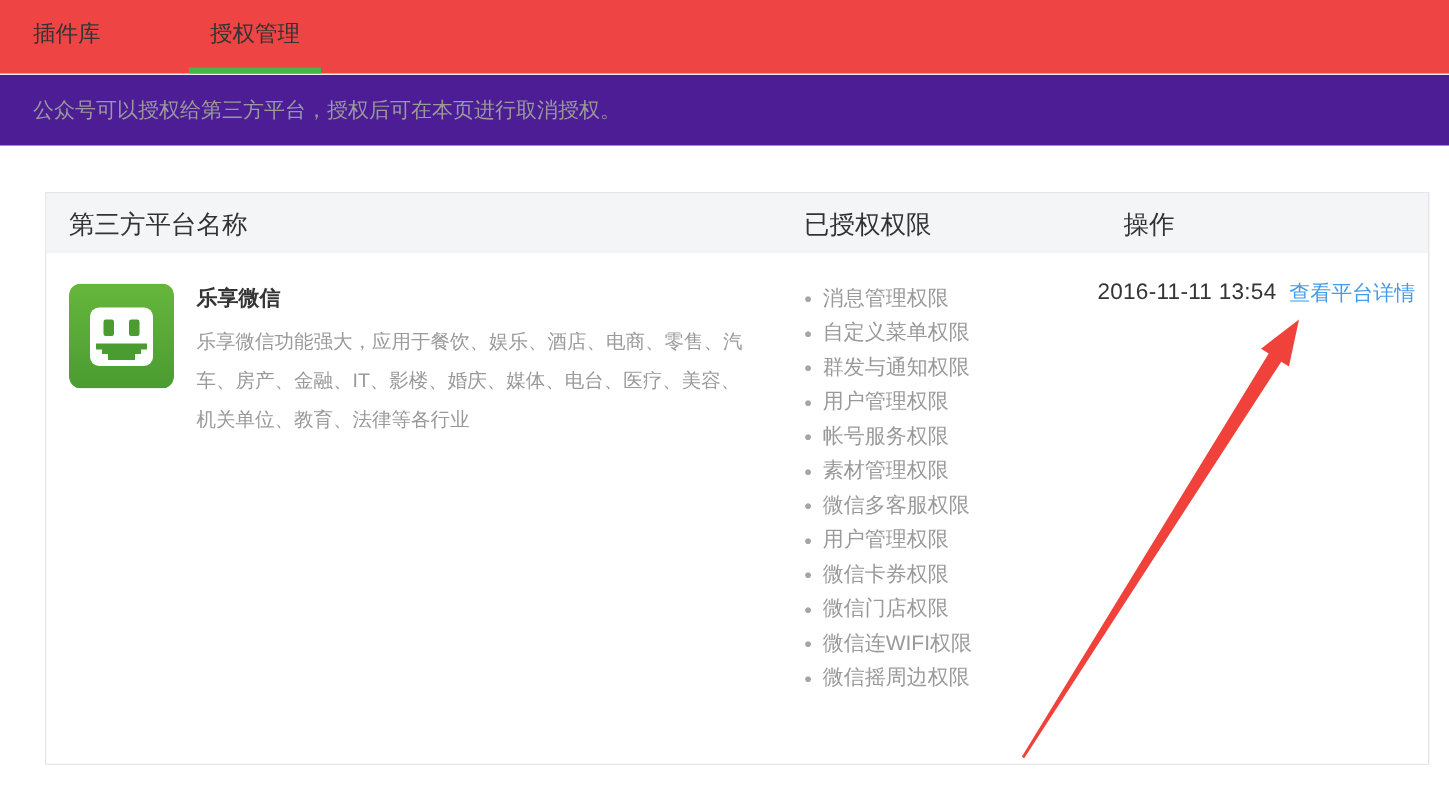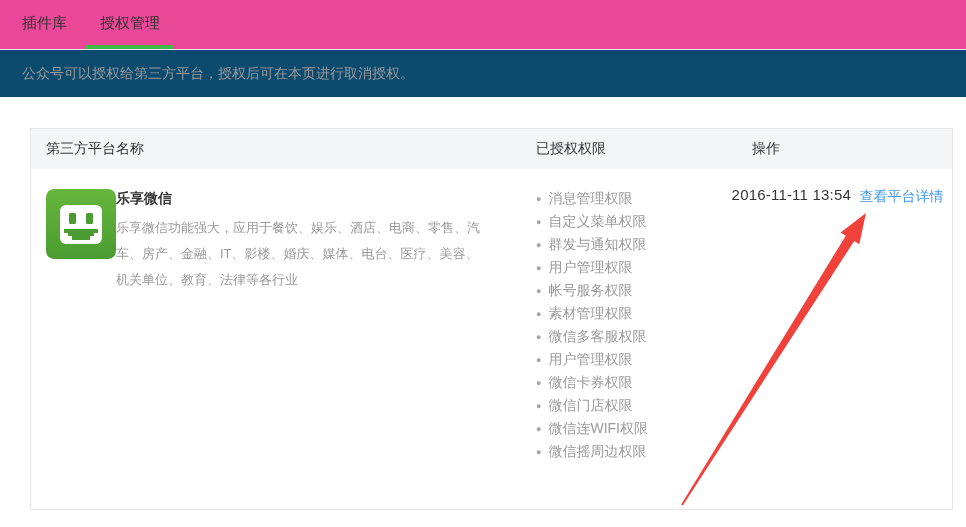"插件库" .tabbar { background: #ec4899 -> #ef4444; gap: none -> 40px }
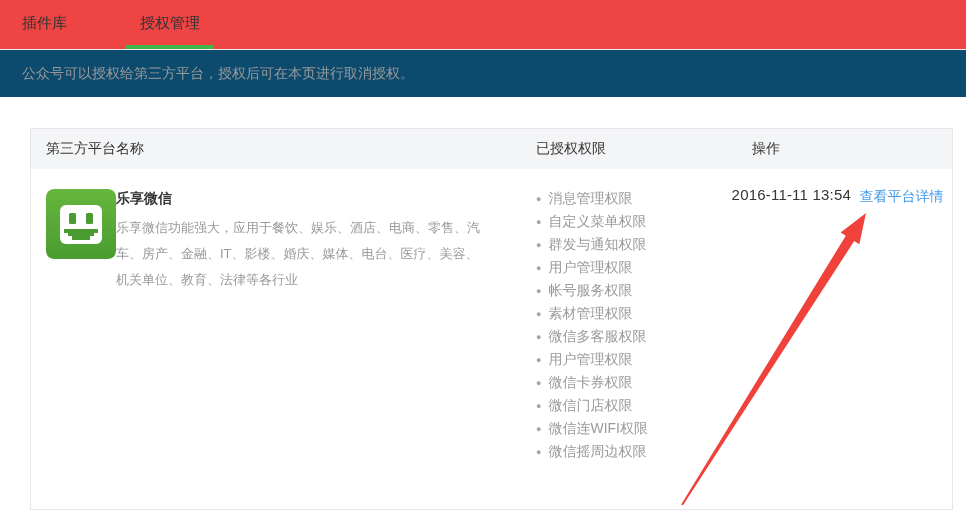"公众号可以授权给第三方平台，授权后可在本页进行取消授权。" .notice { background: #0c4a6e -> #4c1d95 }
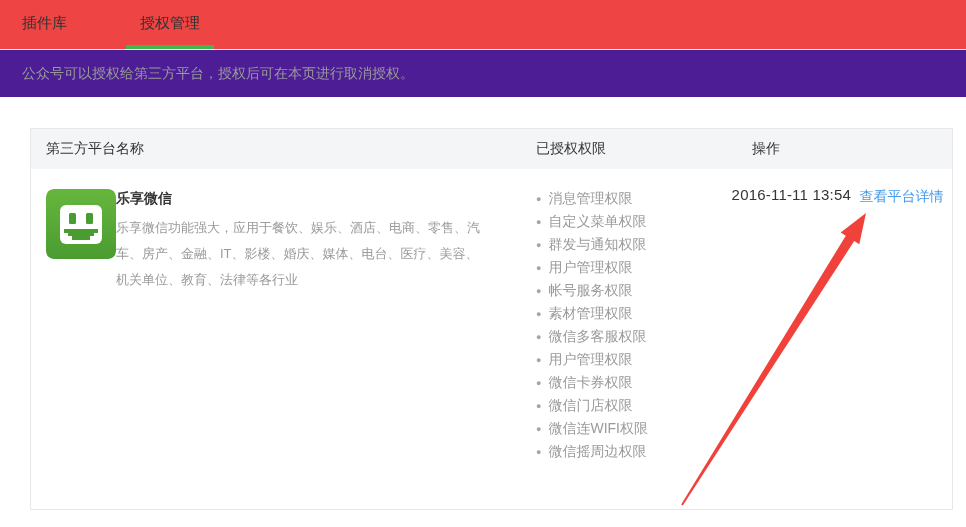"第三方平台名称" .thead { font-size: 14px -> 17px }
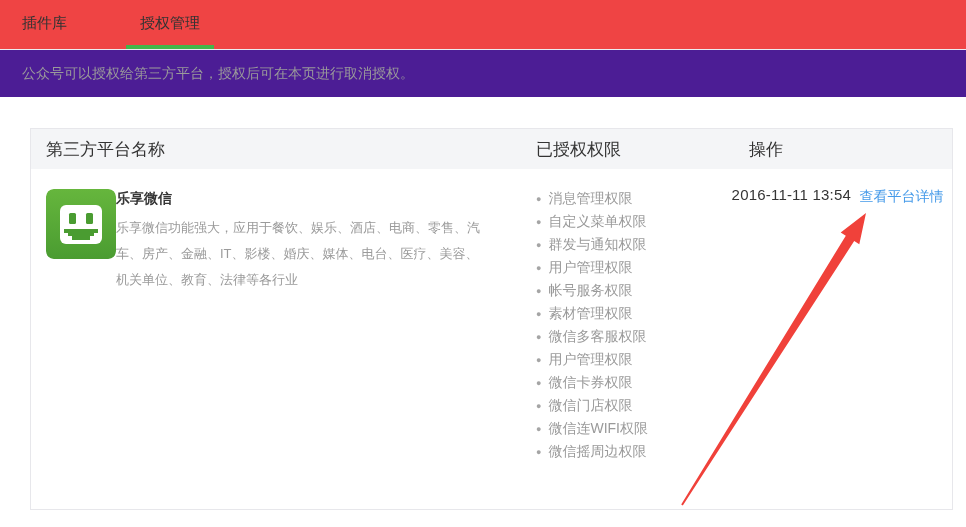"乐享微信" .platform-info { margin-left: none -> 15px }
